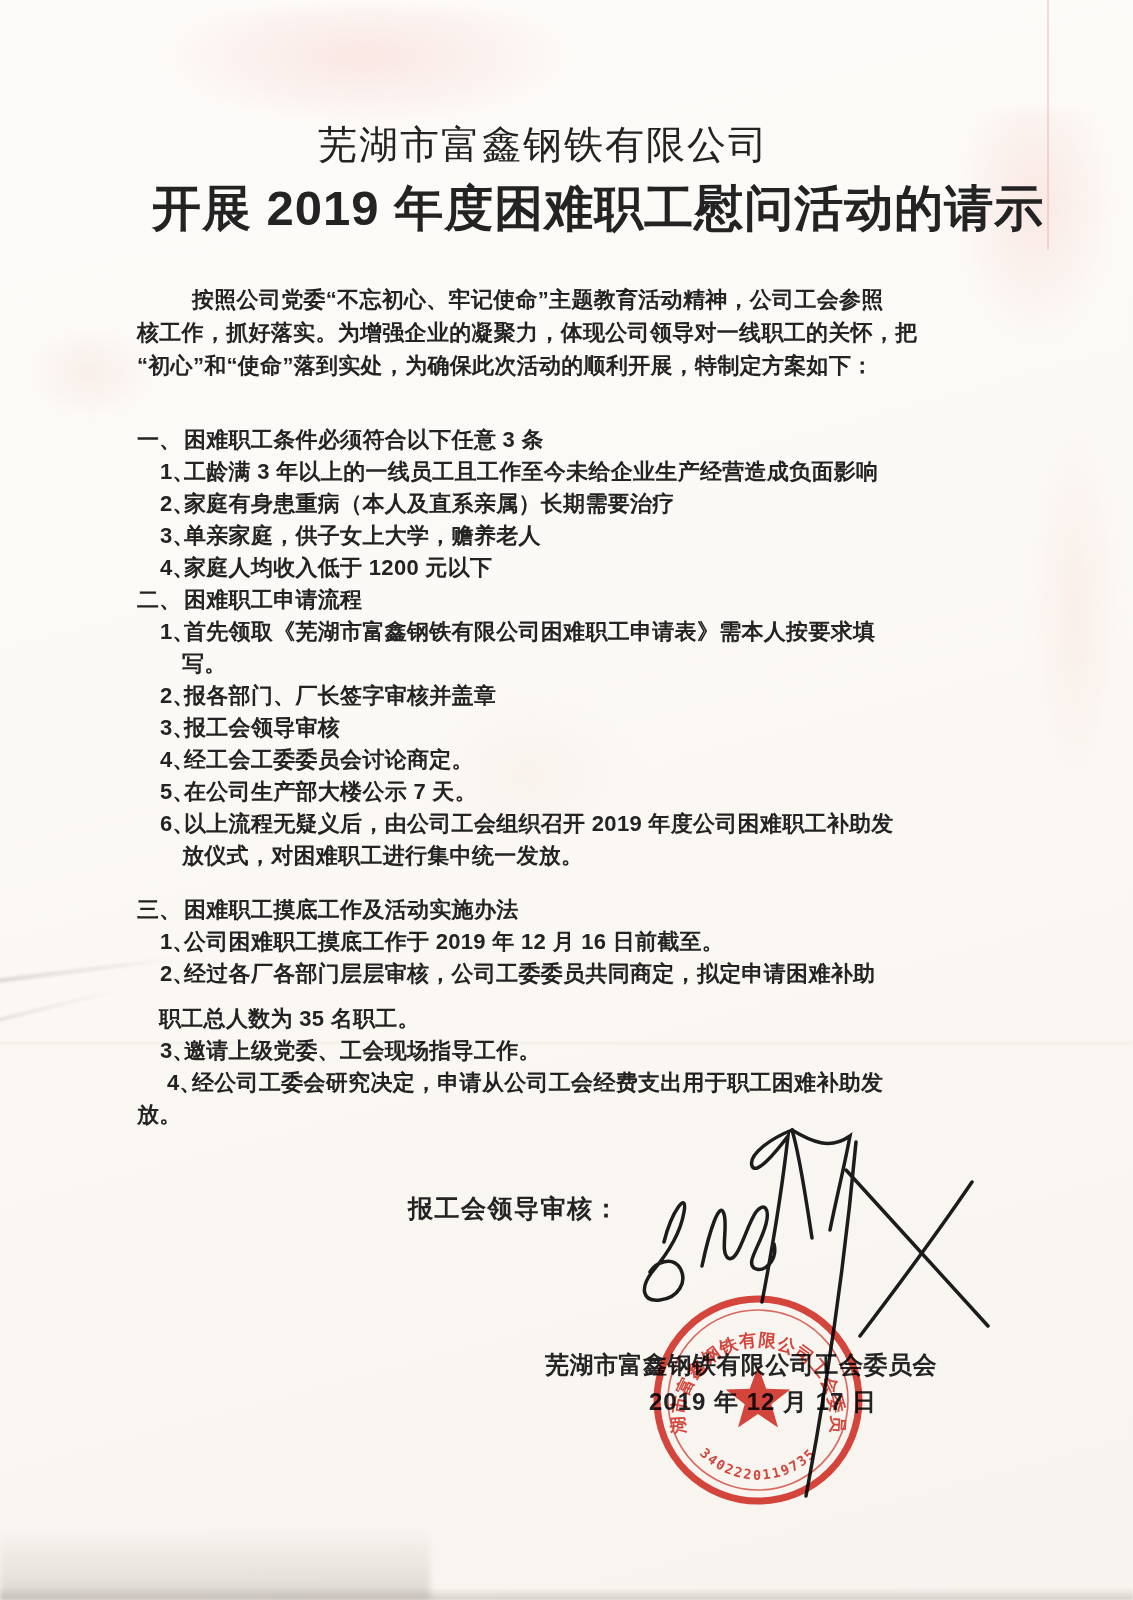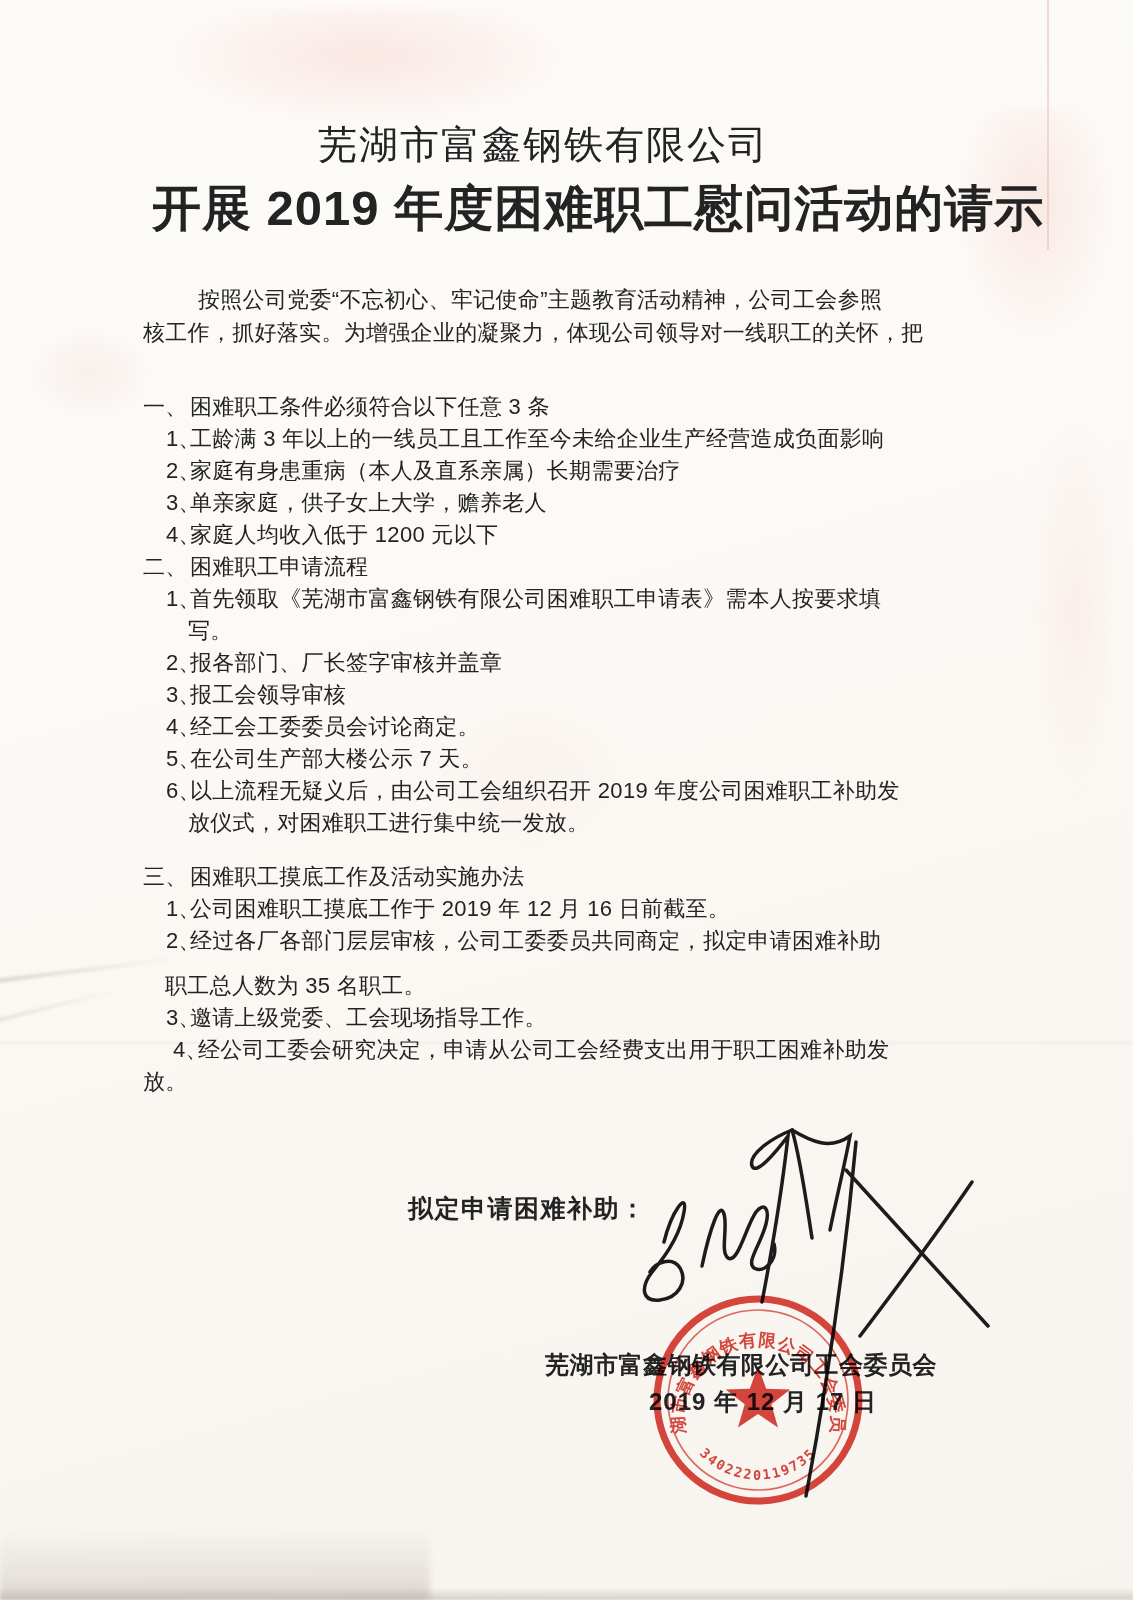"按照公司党委“不忘初心、牢记使命”主题教育活动精神，公司工会参照" .body { font-weight: 400 -> 700; left: 143px -> 137px }
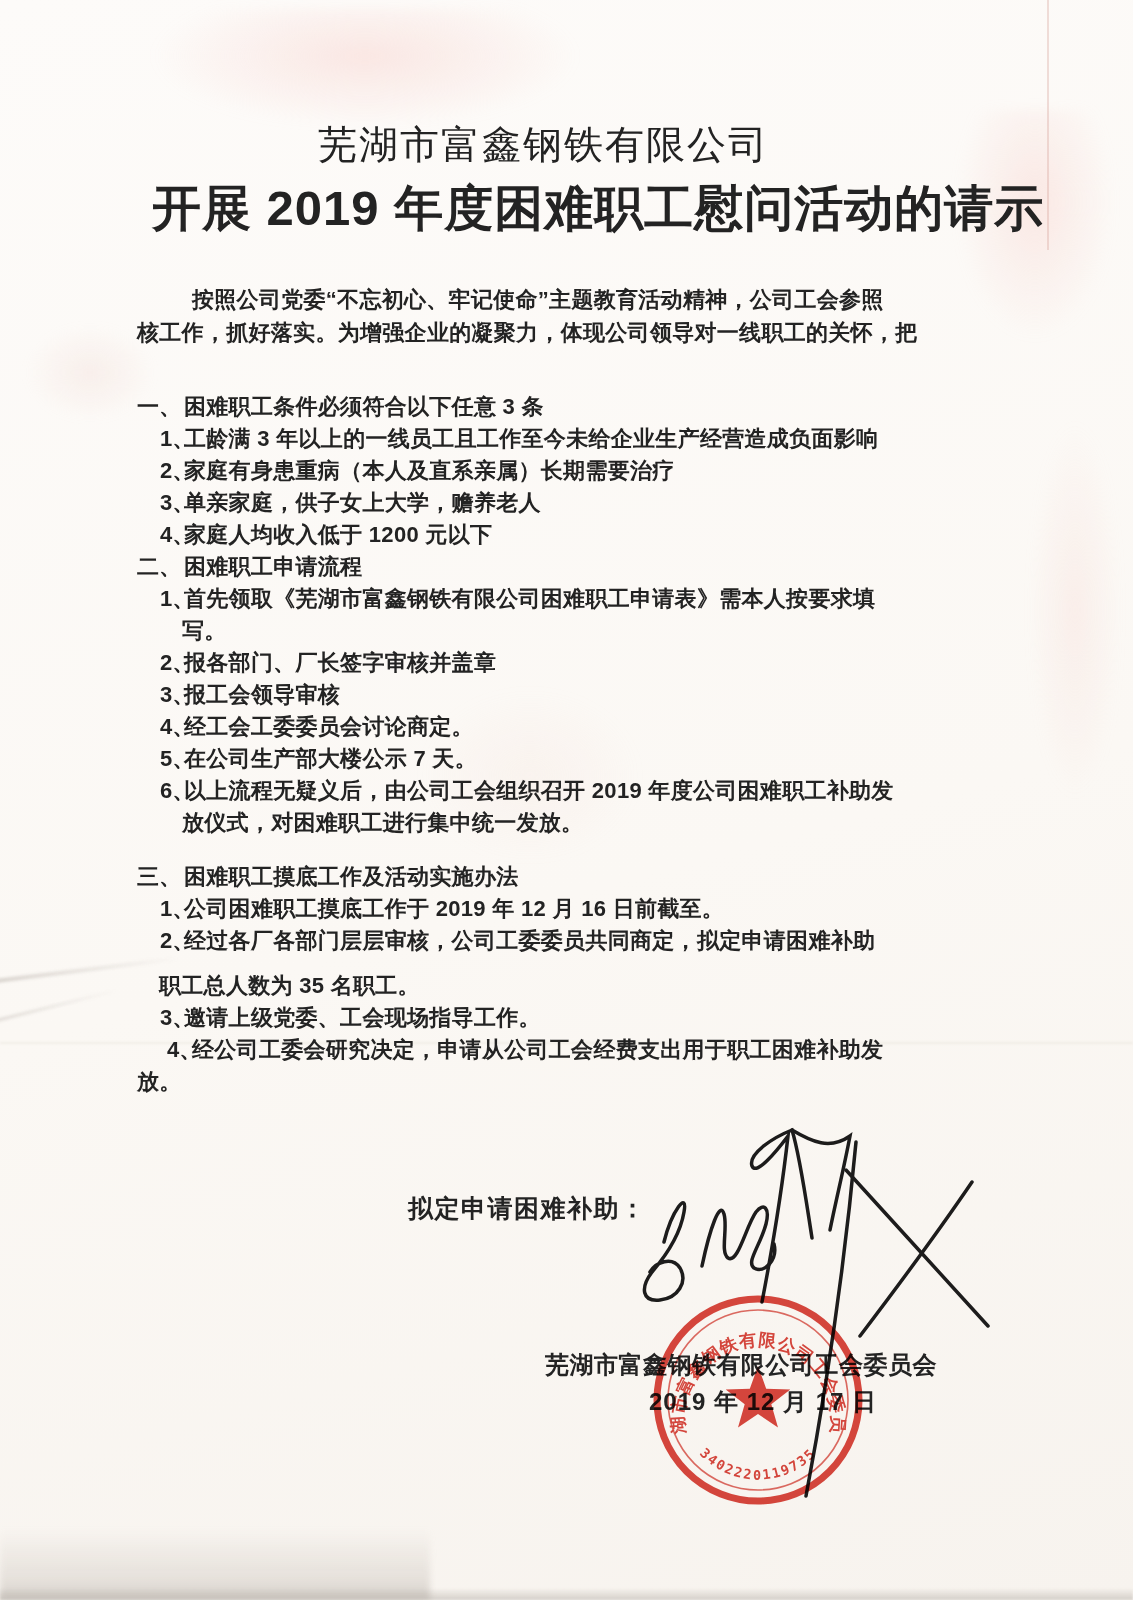"“初心”和“使命”落到实处，为确保此次活动的顺利开展，特制定方案如下：" div.line { html: none -> <div>“初心”和“使命”落到实处，为确保此次活动的顺利开展，特制定方案如下：</div> }
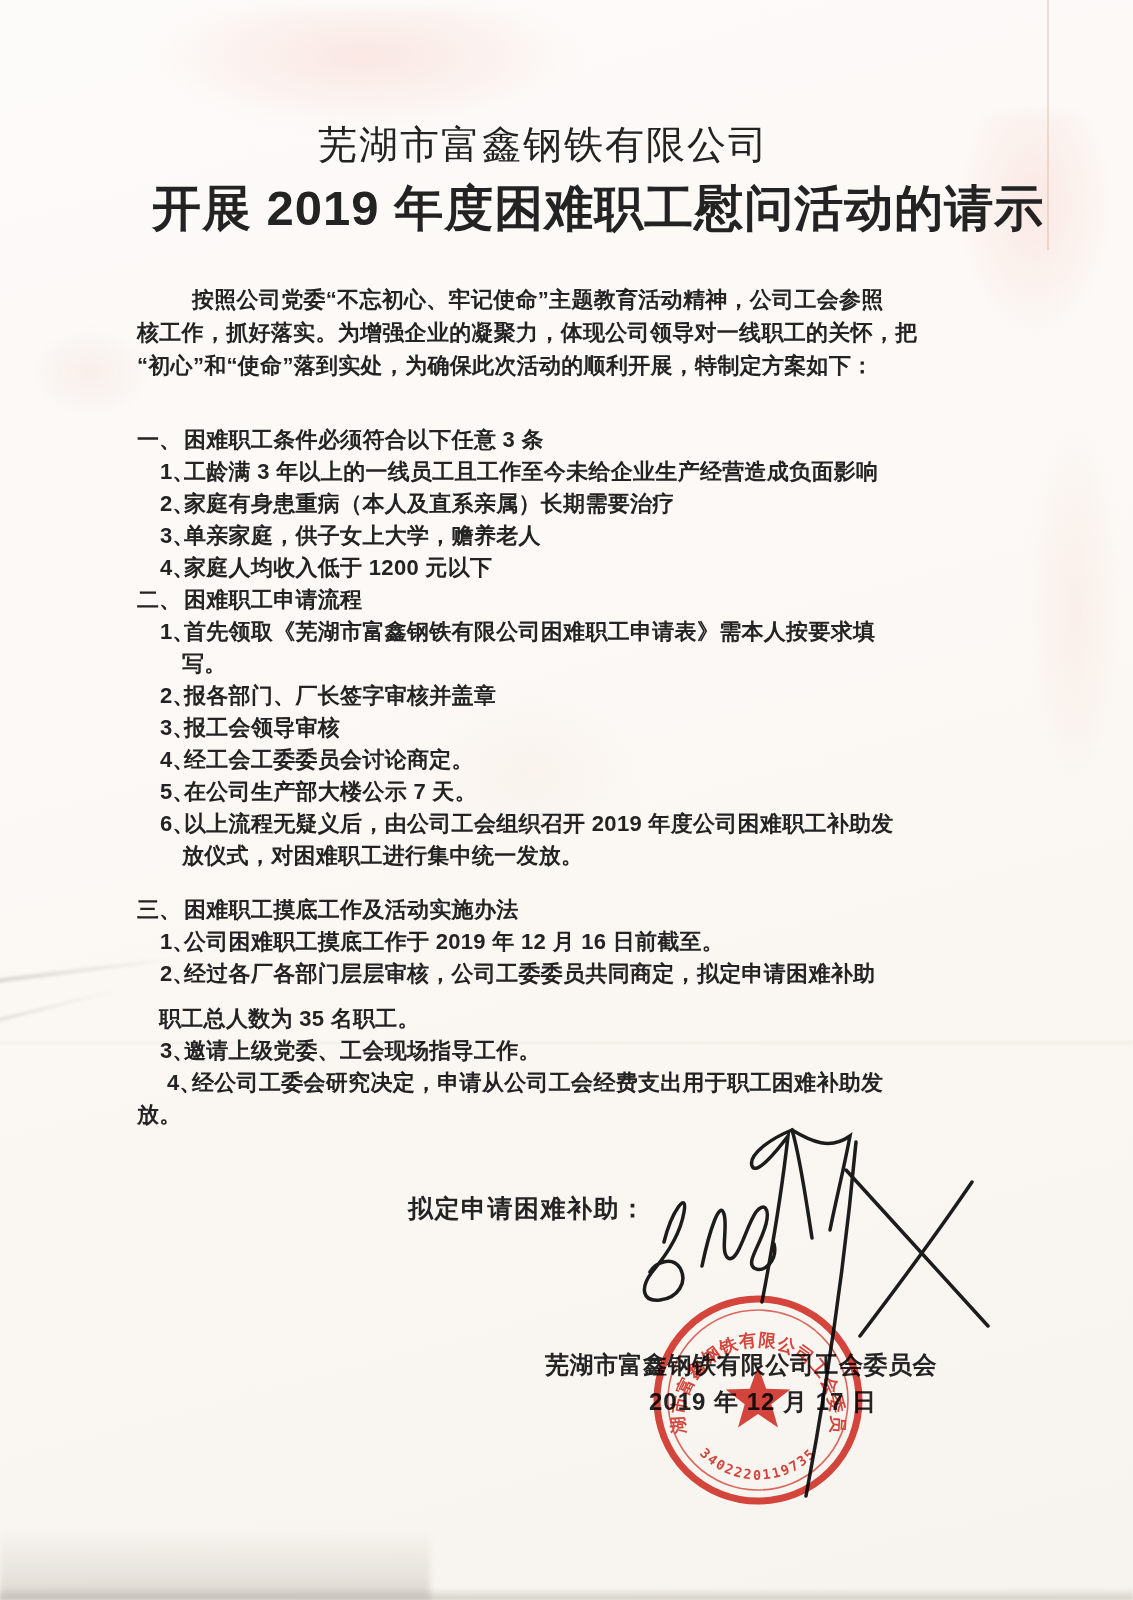"拟定申请困难补助：" div.siglabel { text: 拟定申请困难补助 -> 报工会领导审核 }
